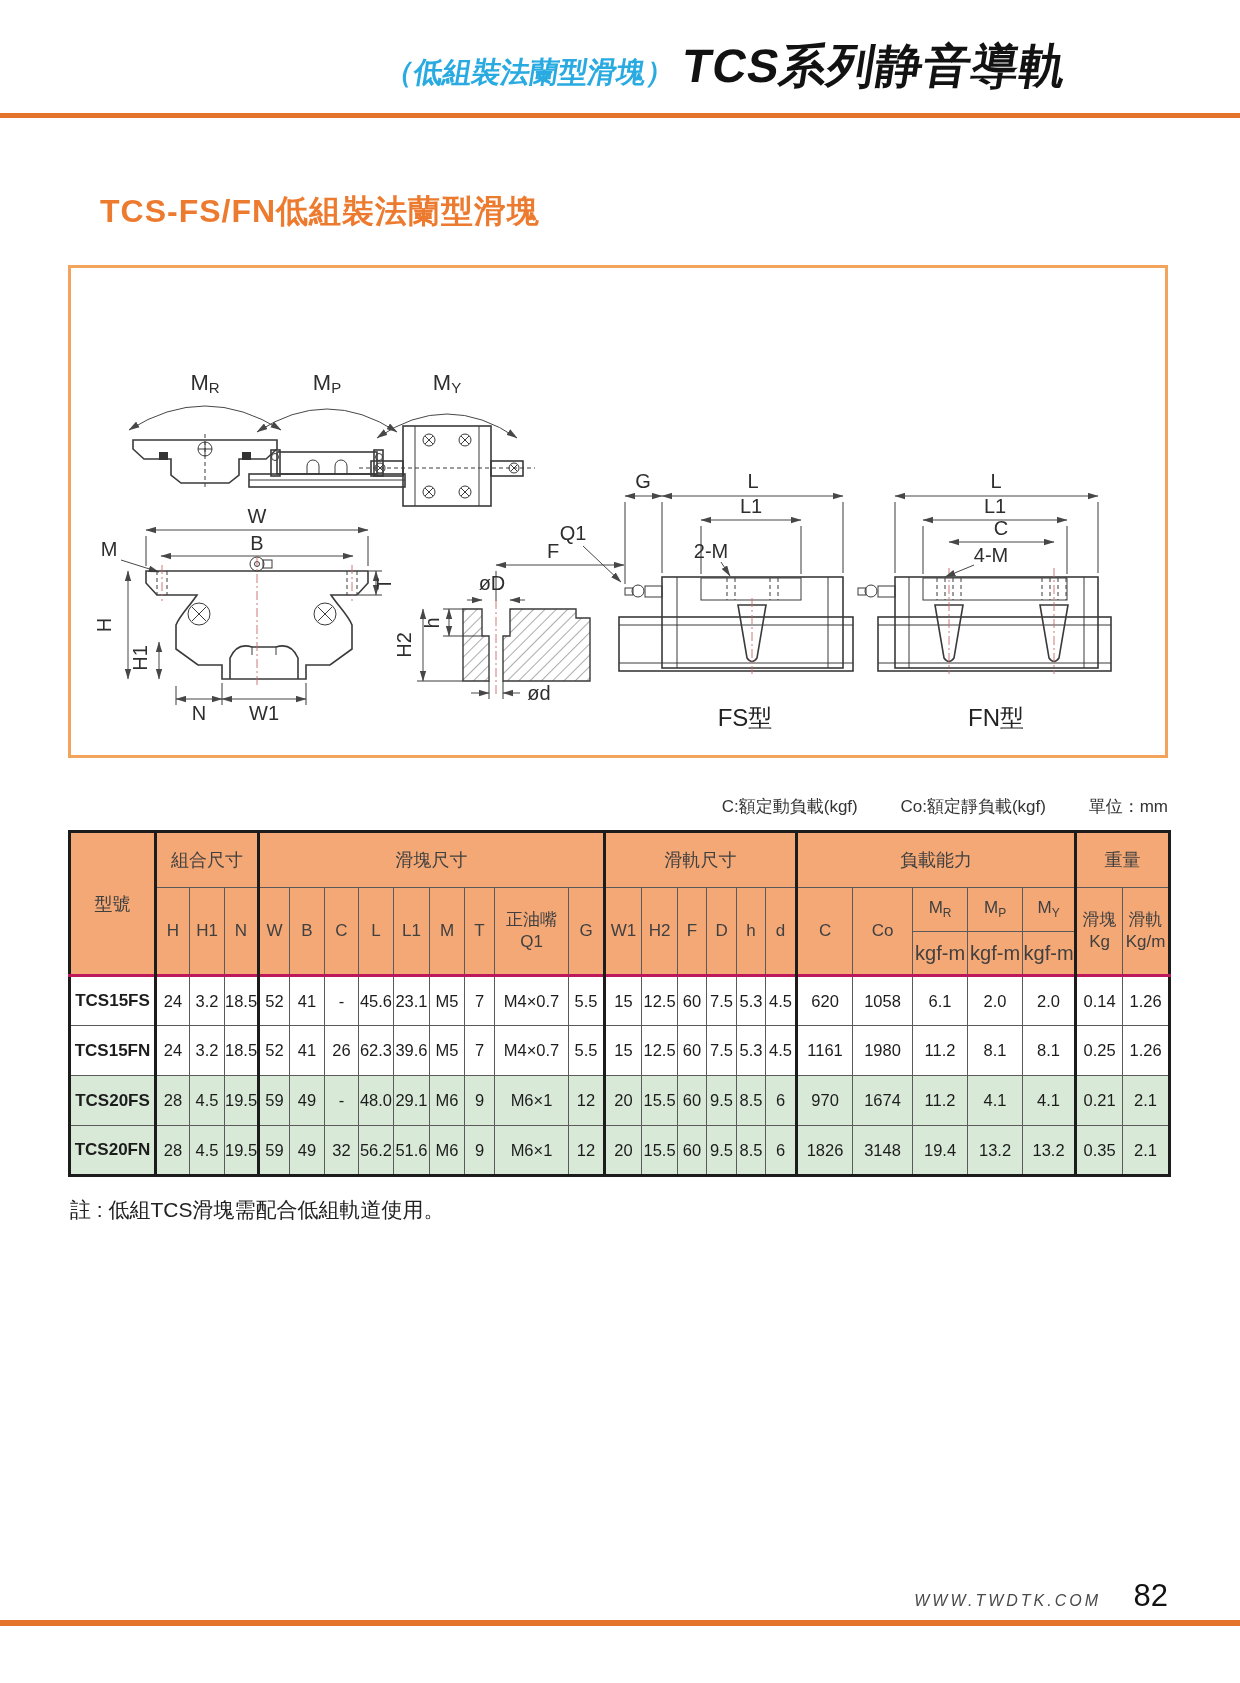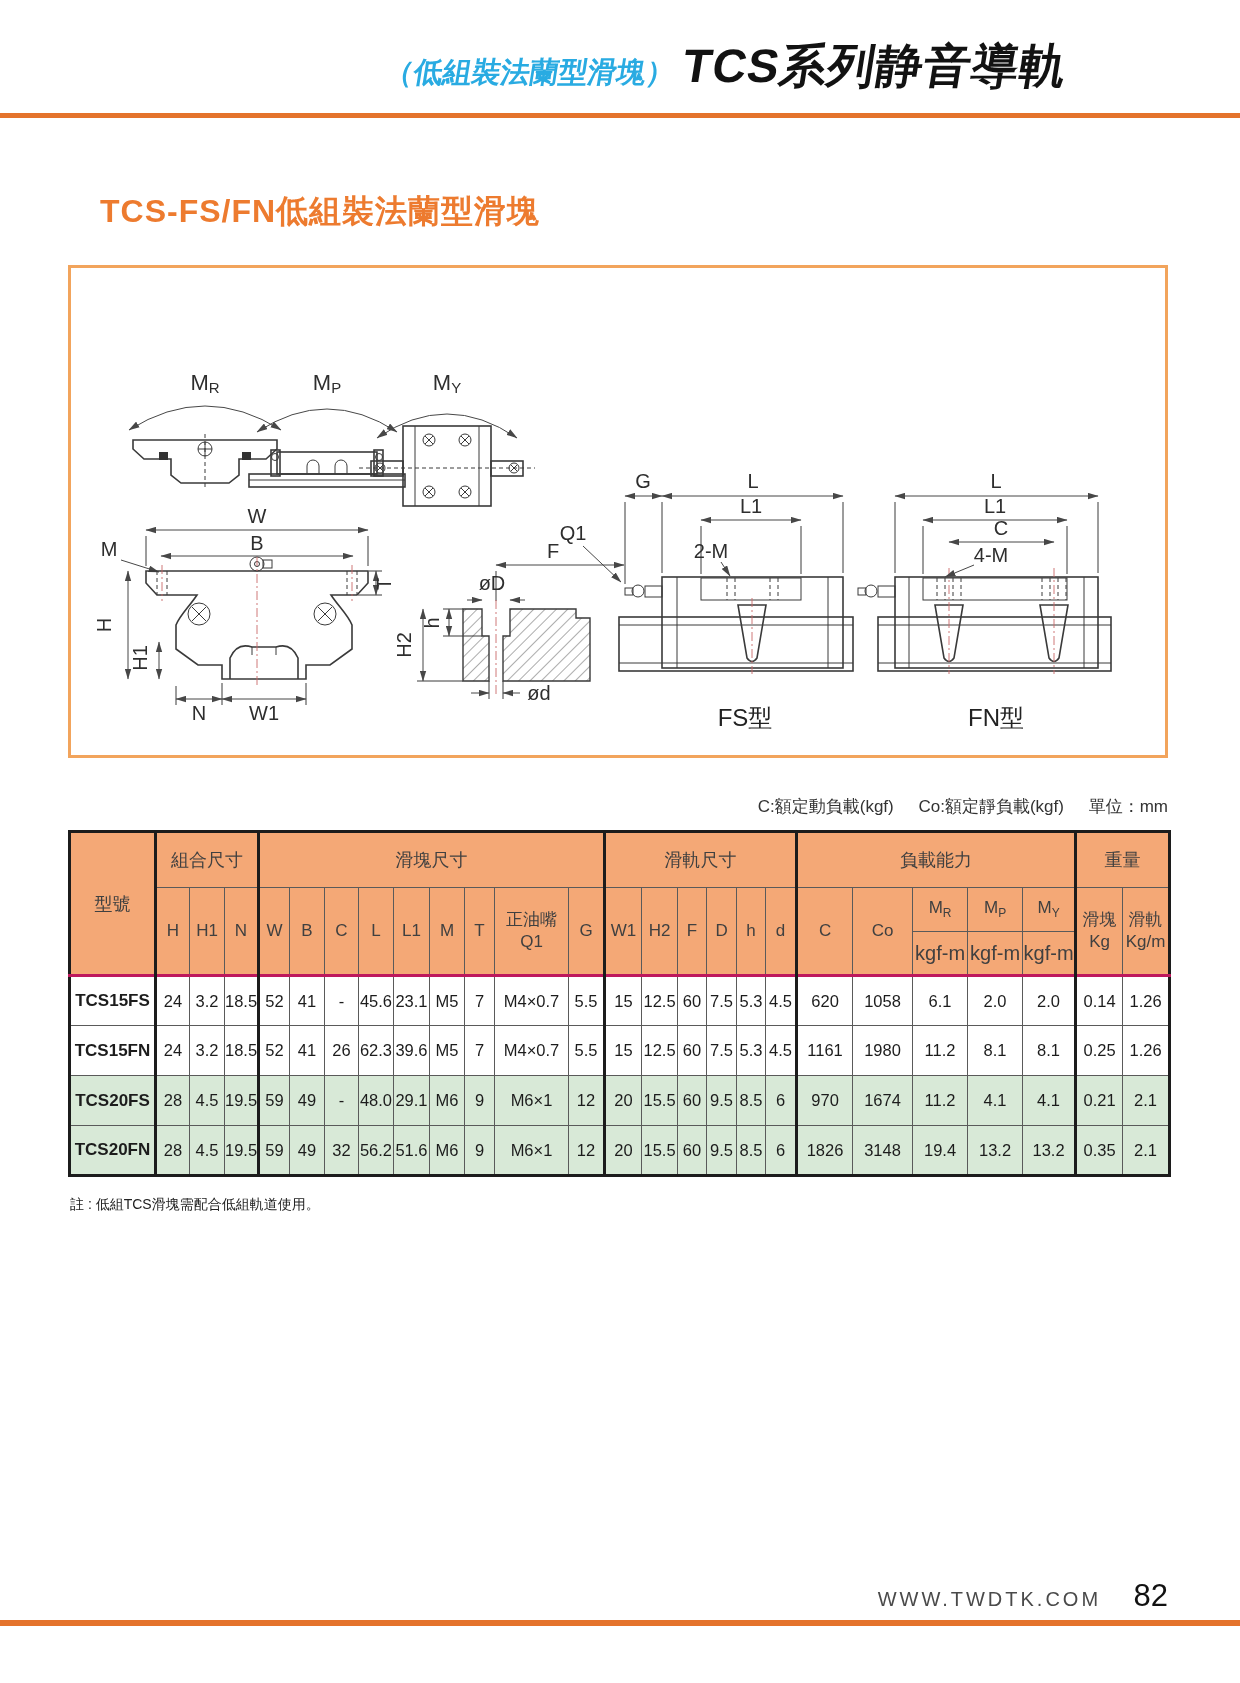"C:額定動負載(kgf)" .units-line span { margin-left: 20px -> 38px }
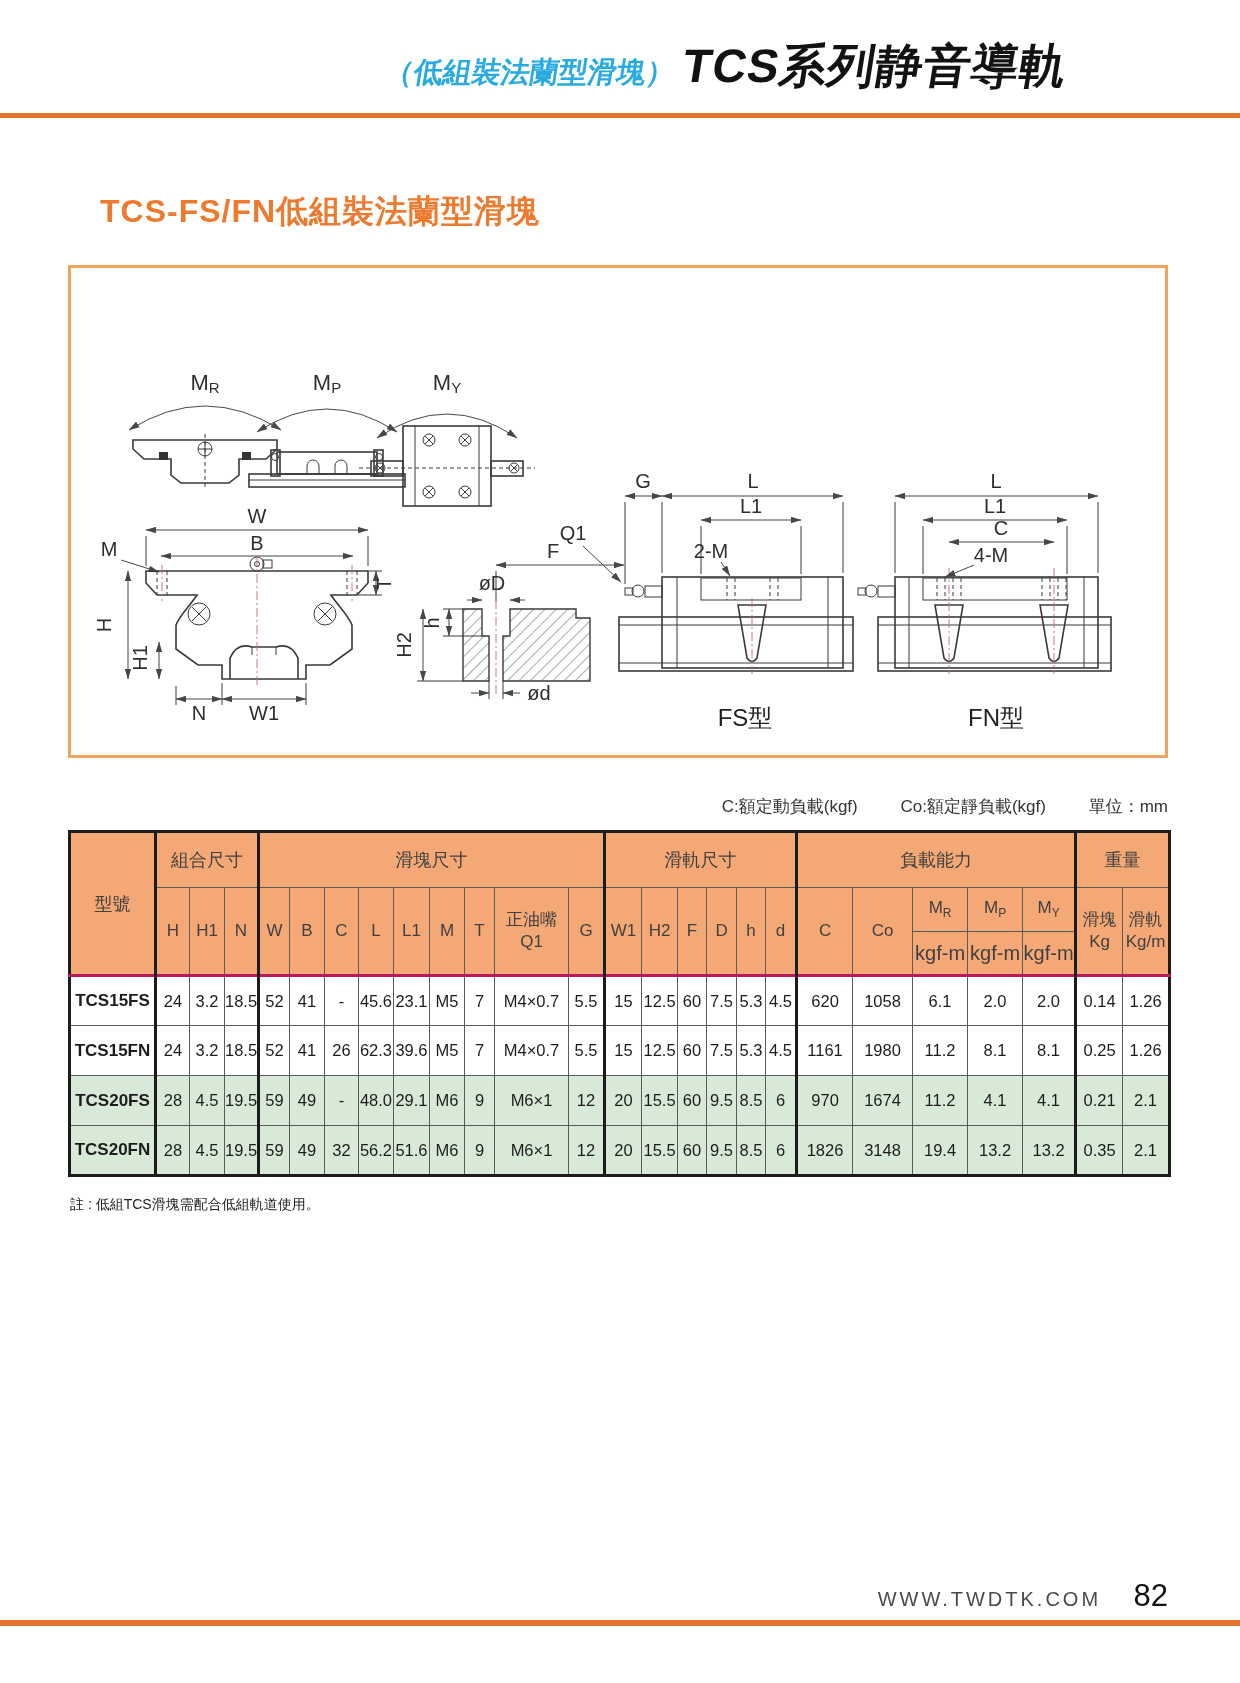"註 : 低組TCS滑塊需配合低組軌道使用。" .footnote { font-size: 14px -> 21px }
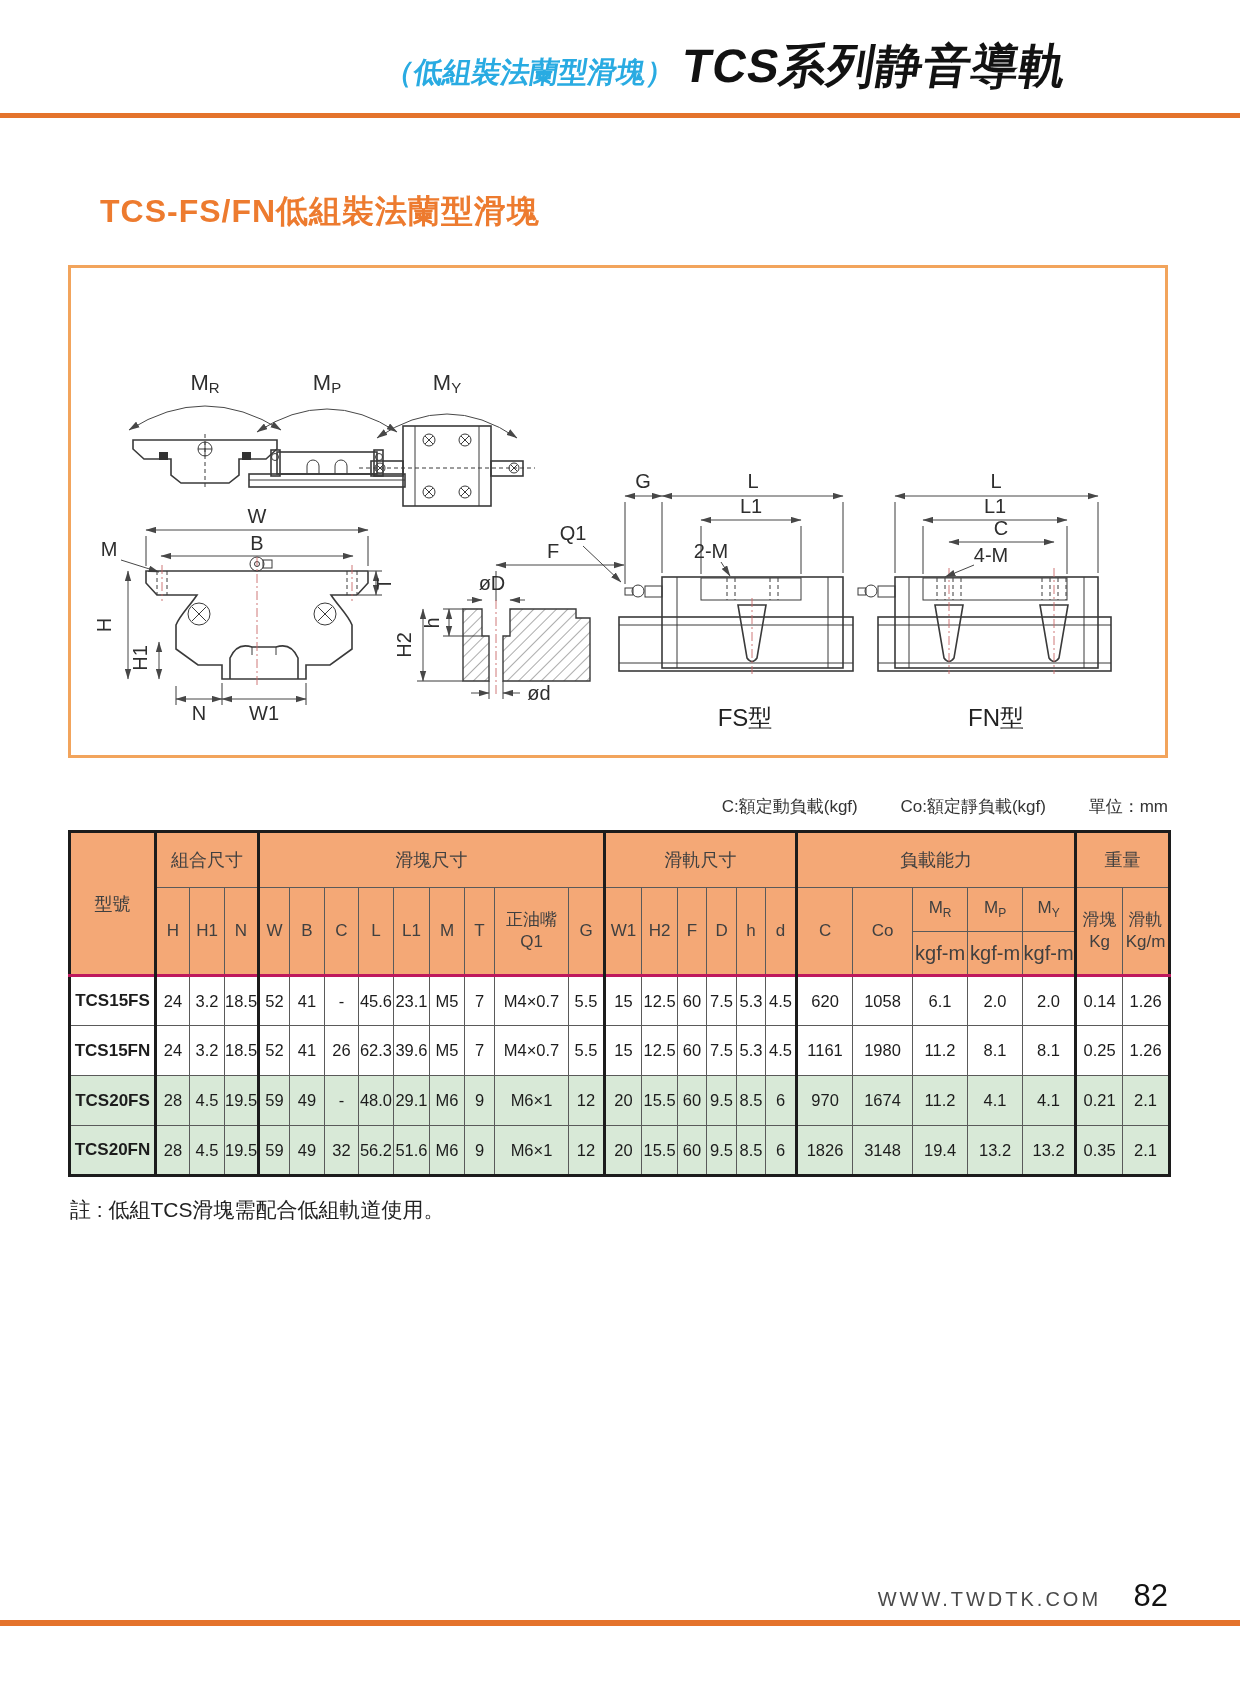"WWW.TWDTK.COM" .footer-site { font-size: 20px -> 16px; font-style: none -> italic }
